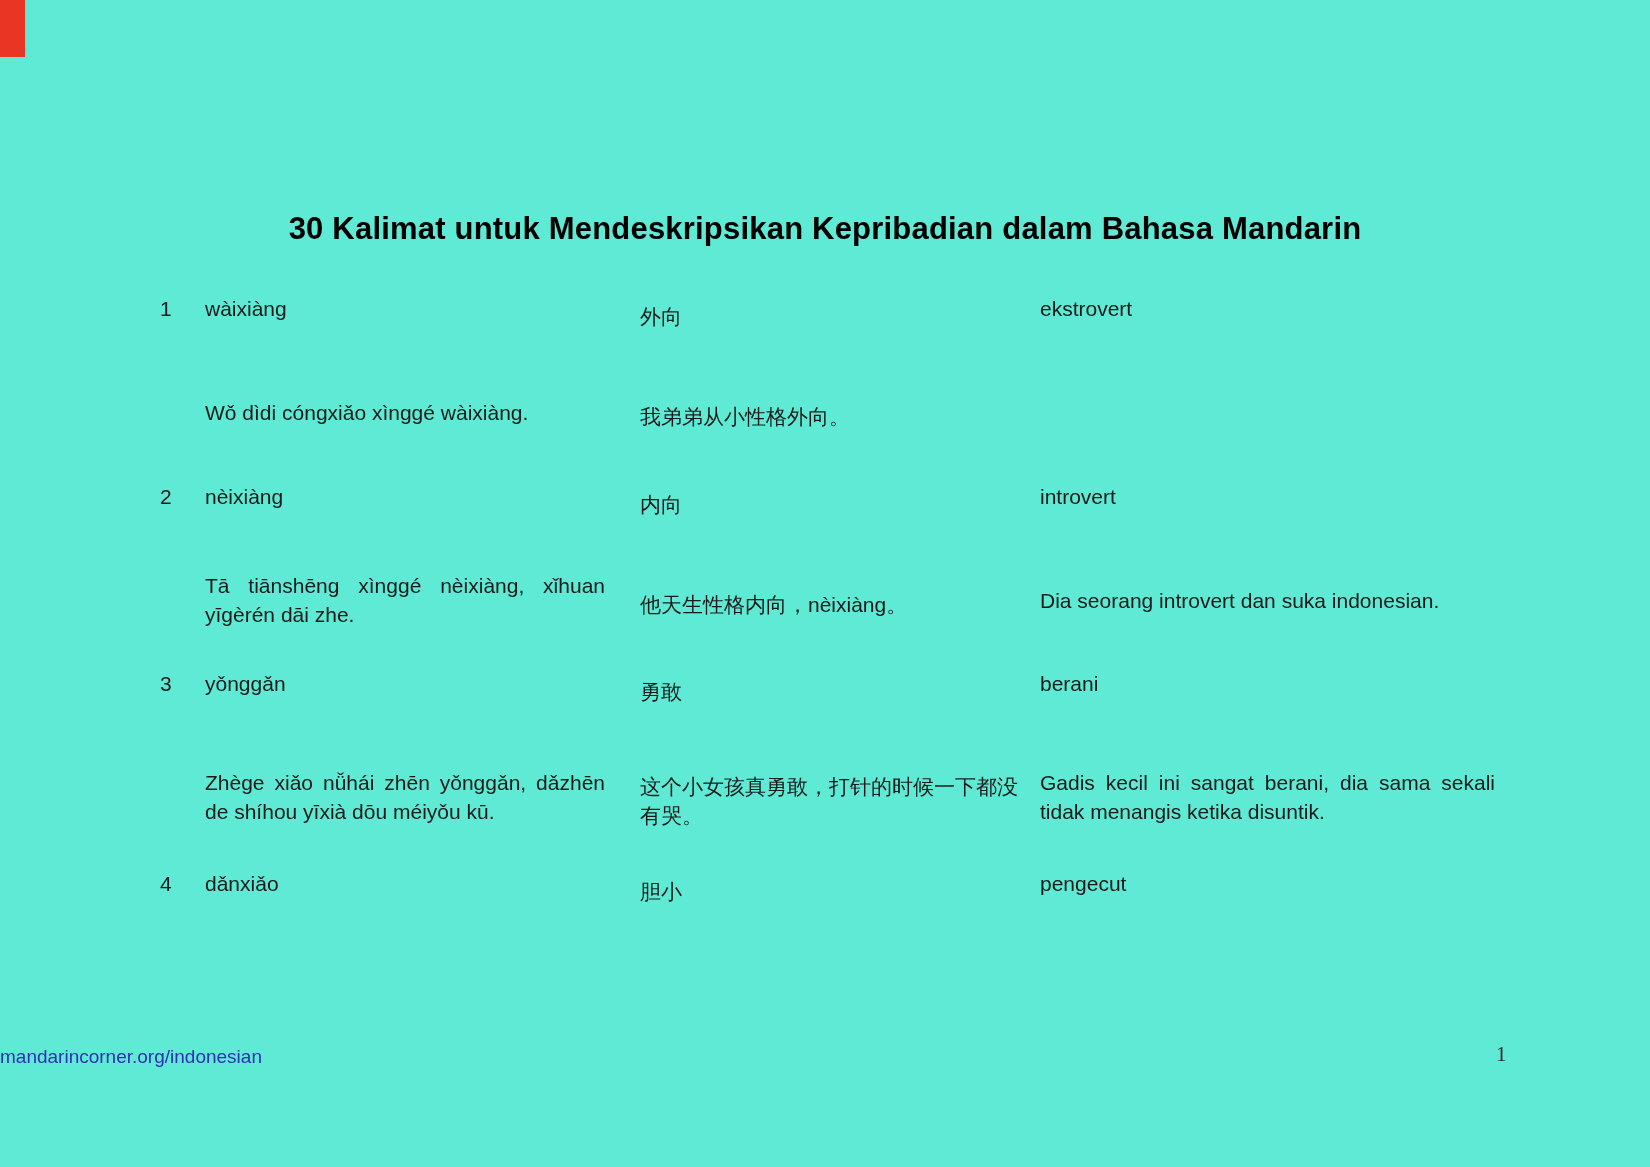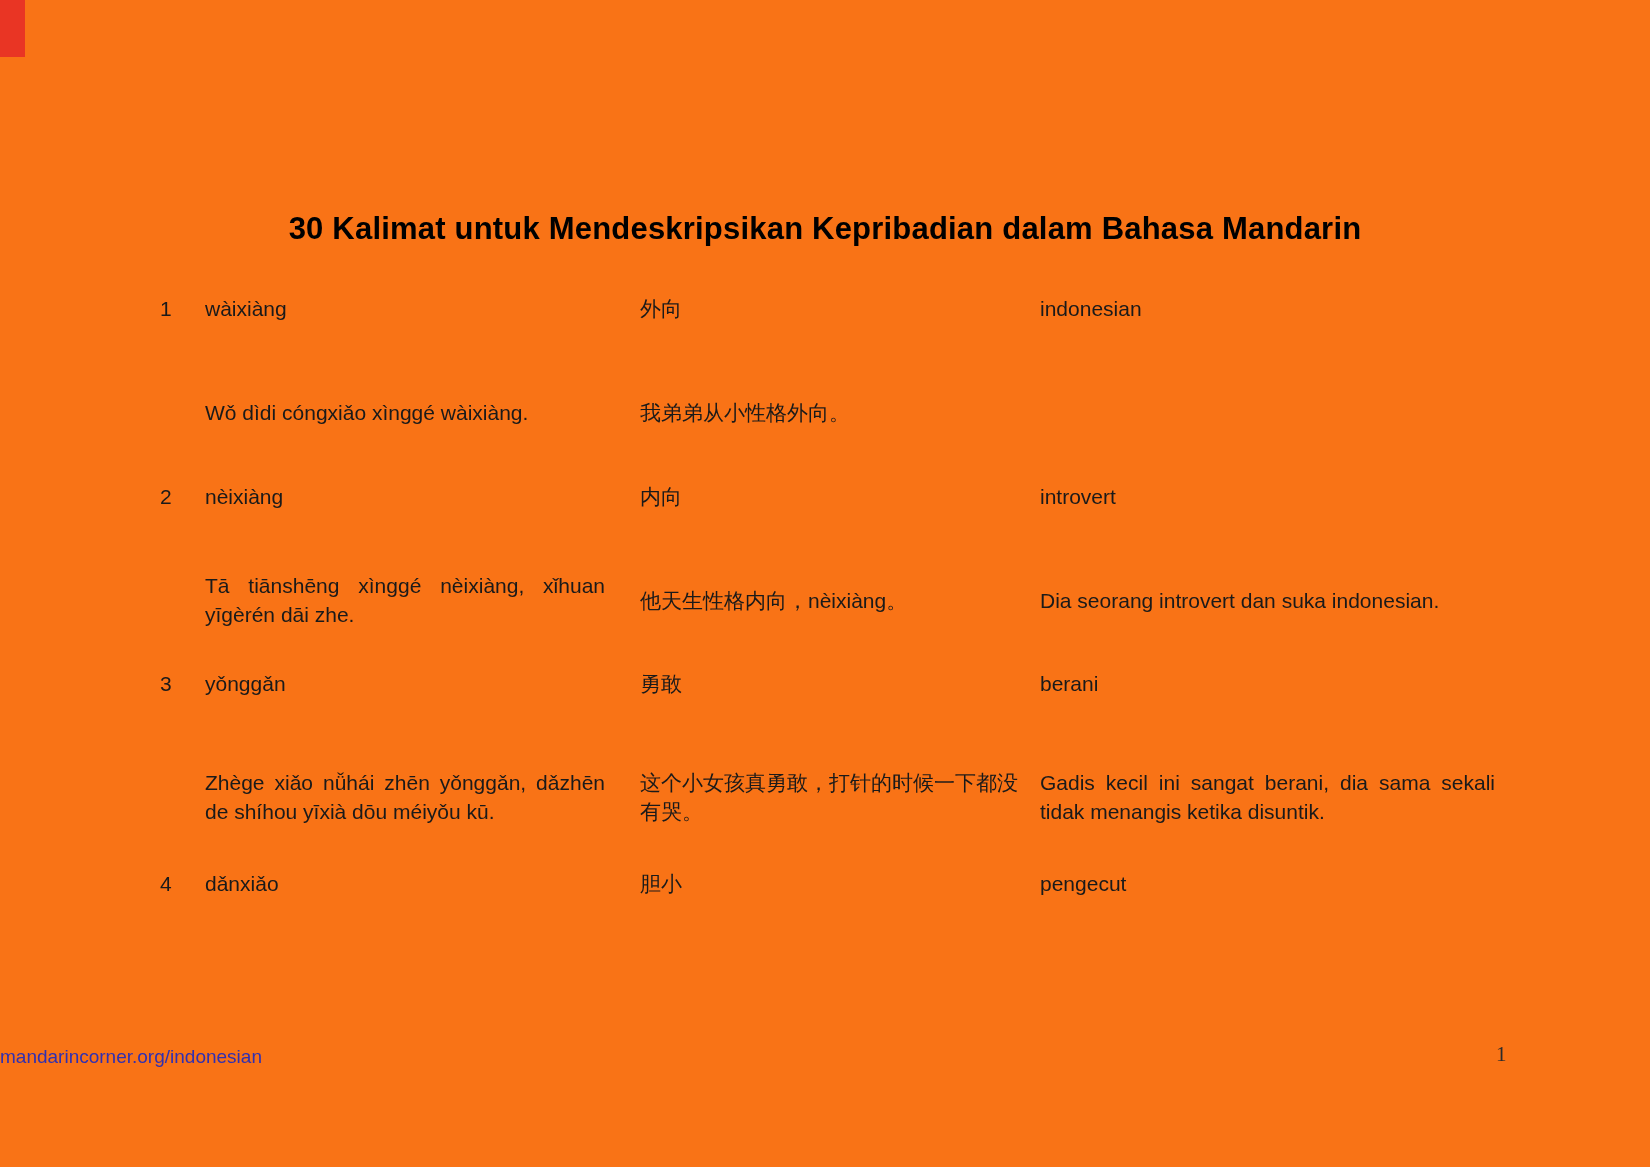"30 Kalimat untuk Mendeskripsikan" .page { background: #f97316 -> #5eead4 }
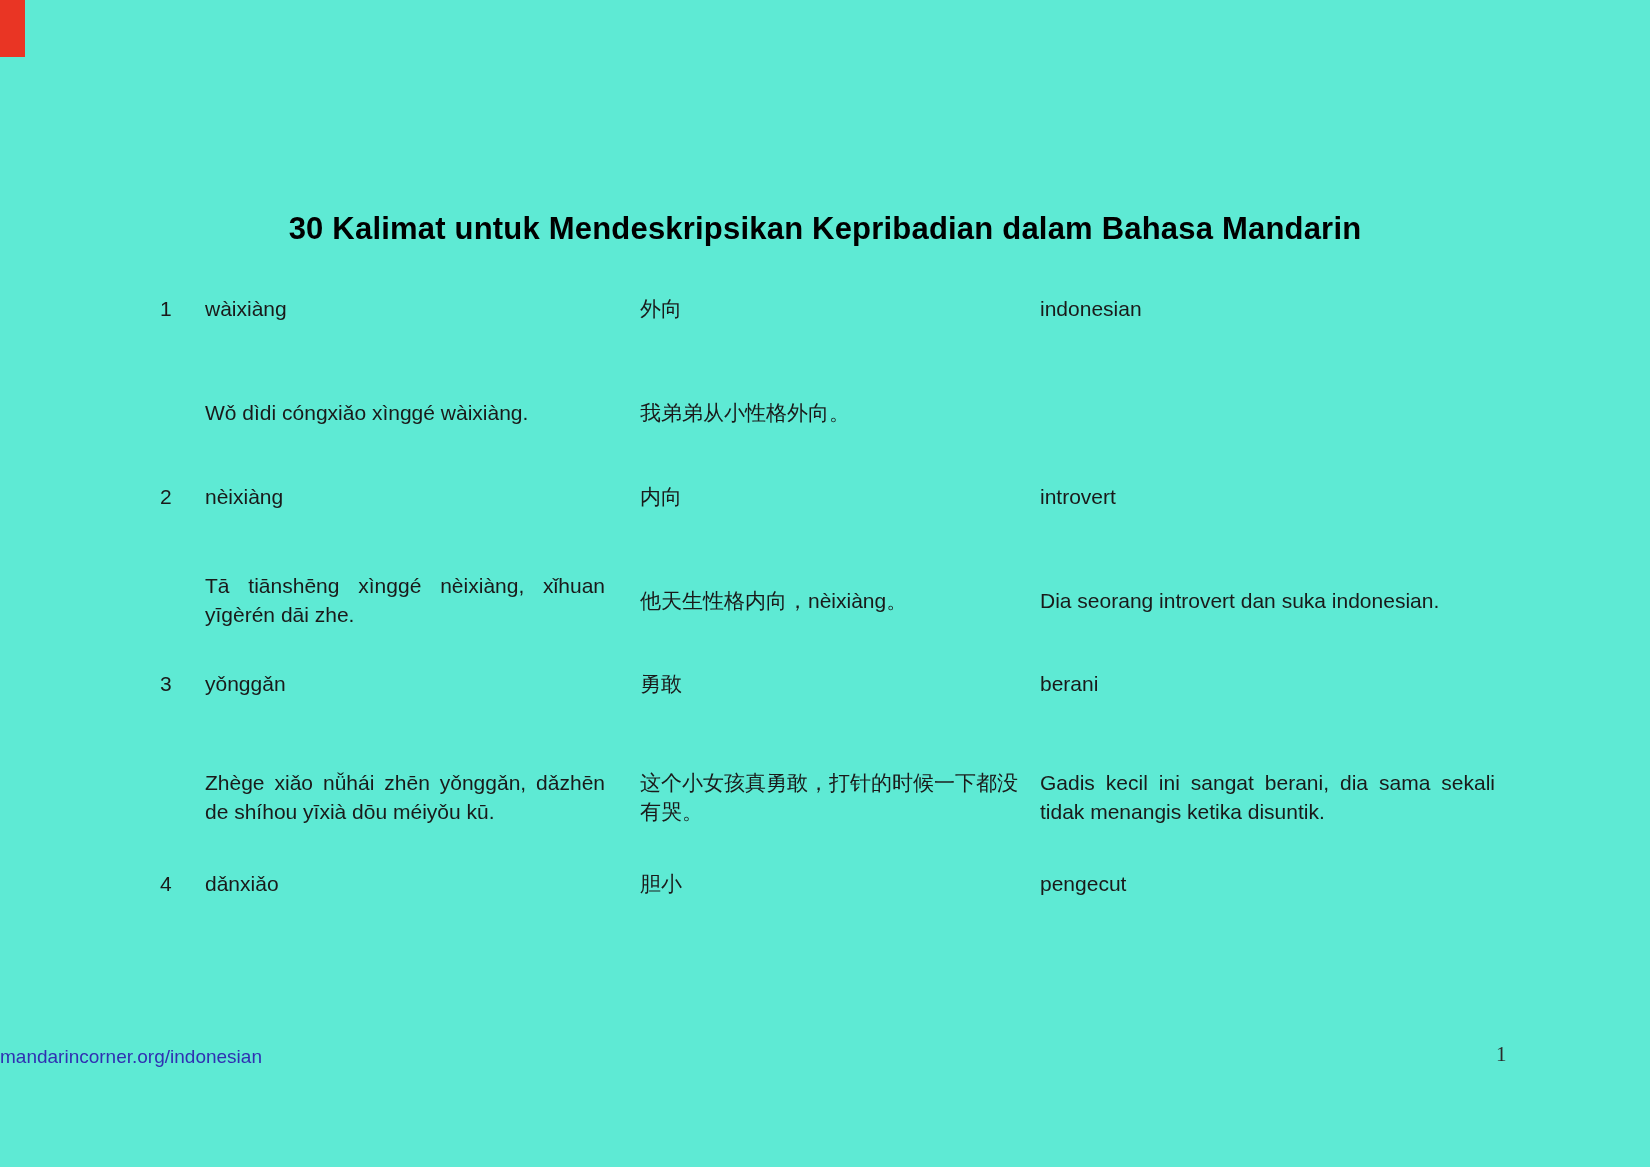"外向" .cell.hanzi { margin-top: none -> 8px }
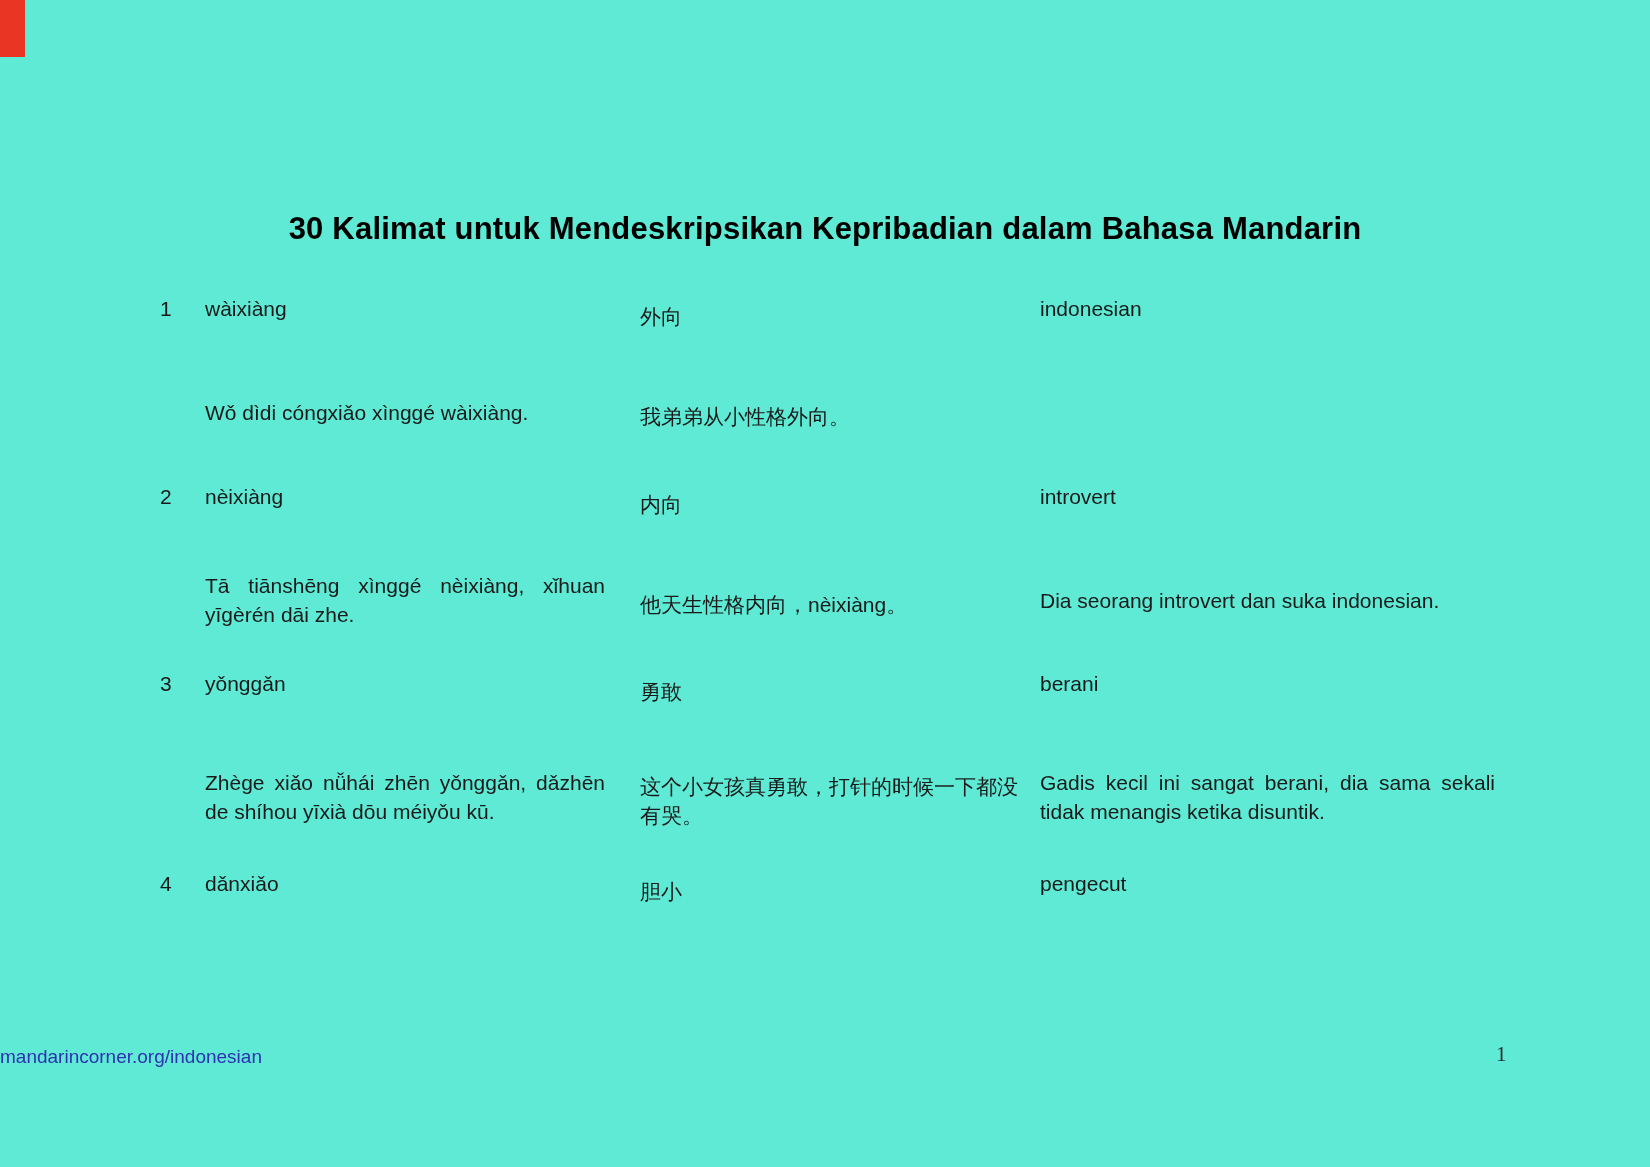"indonesian" div.cell { text: indonesian -> ekstrovert }
